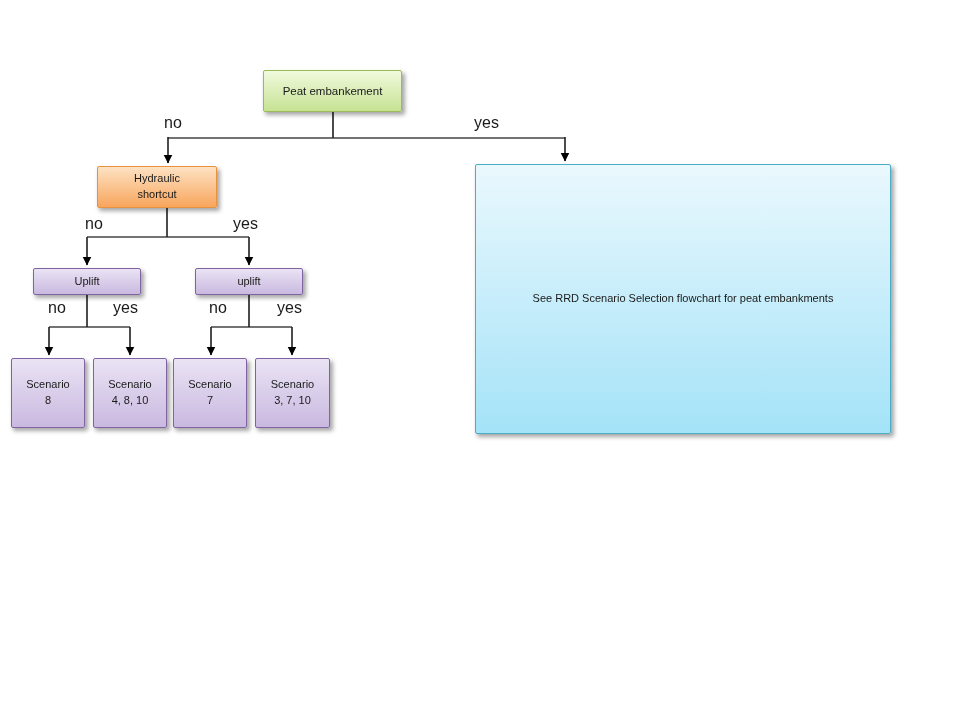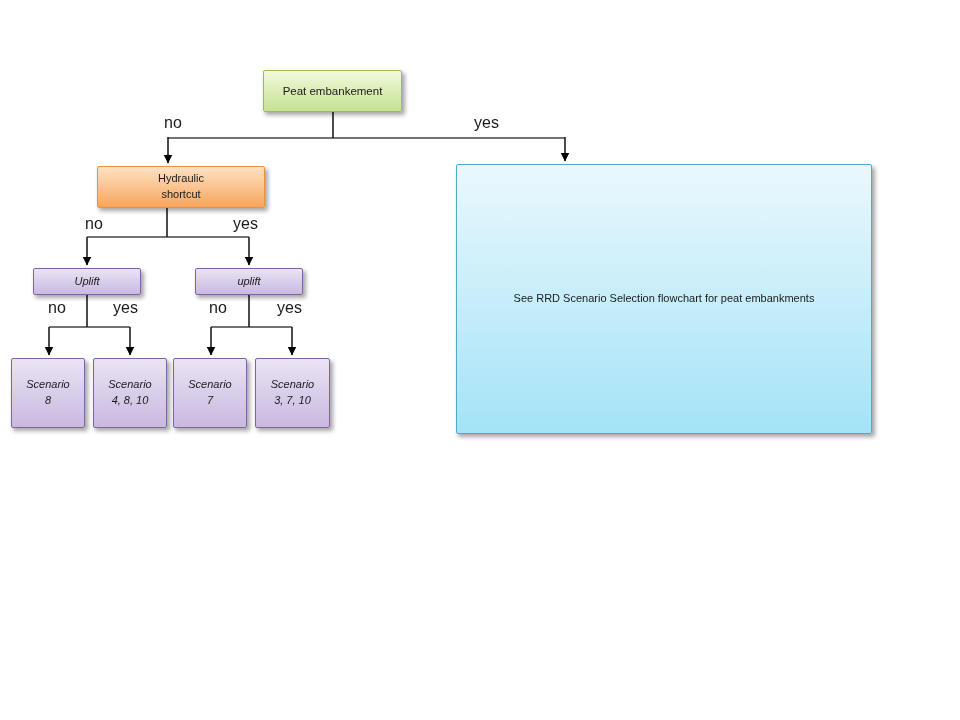"Hydraulic" #node-hydraulic { width: 168px -> 120px }
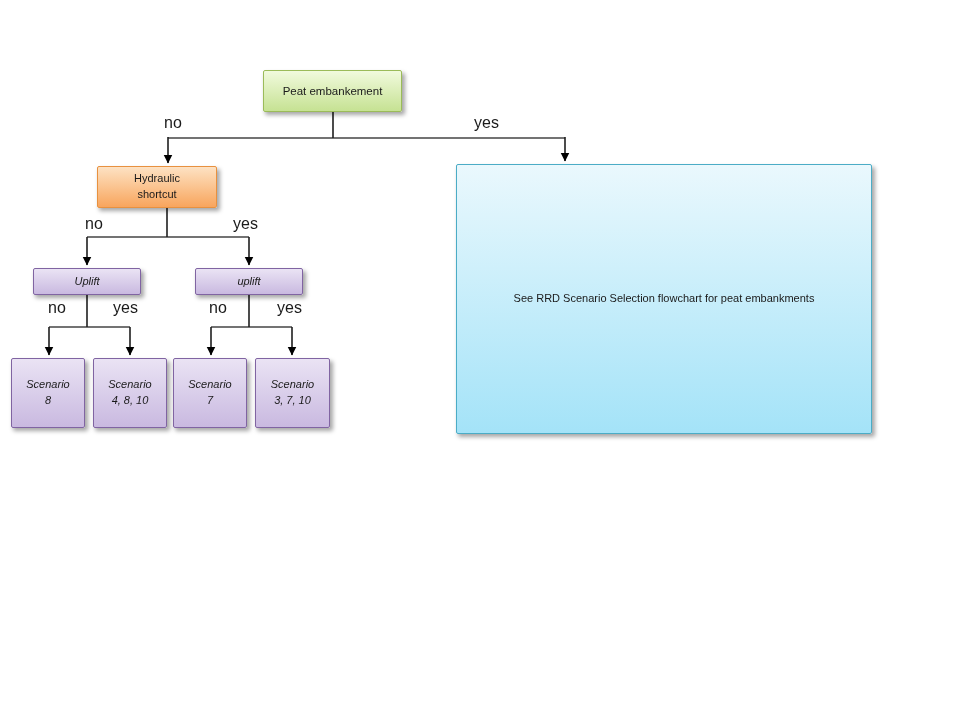"Uplift" .node-purple { font-style: italic -> none }
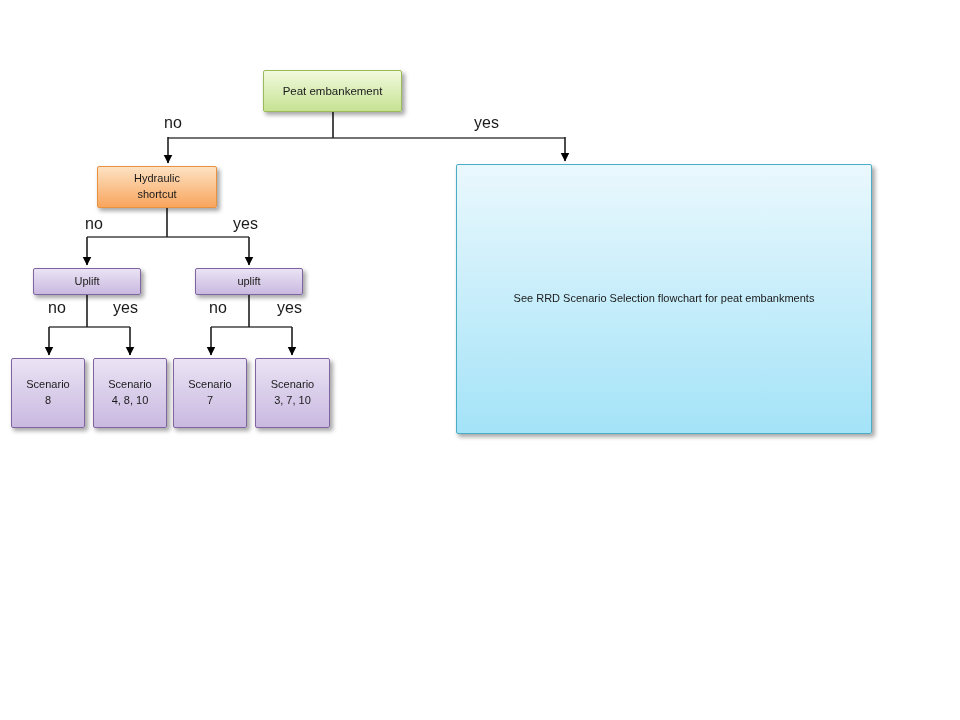"See RRD Scenario Selection flowchart" .node-cyan { margin-left: none -> 19px }
